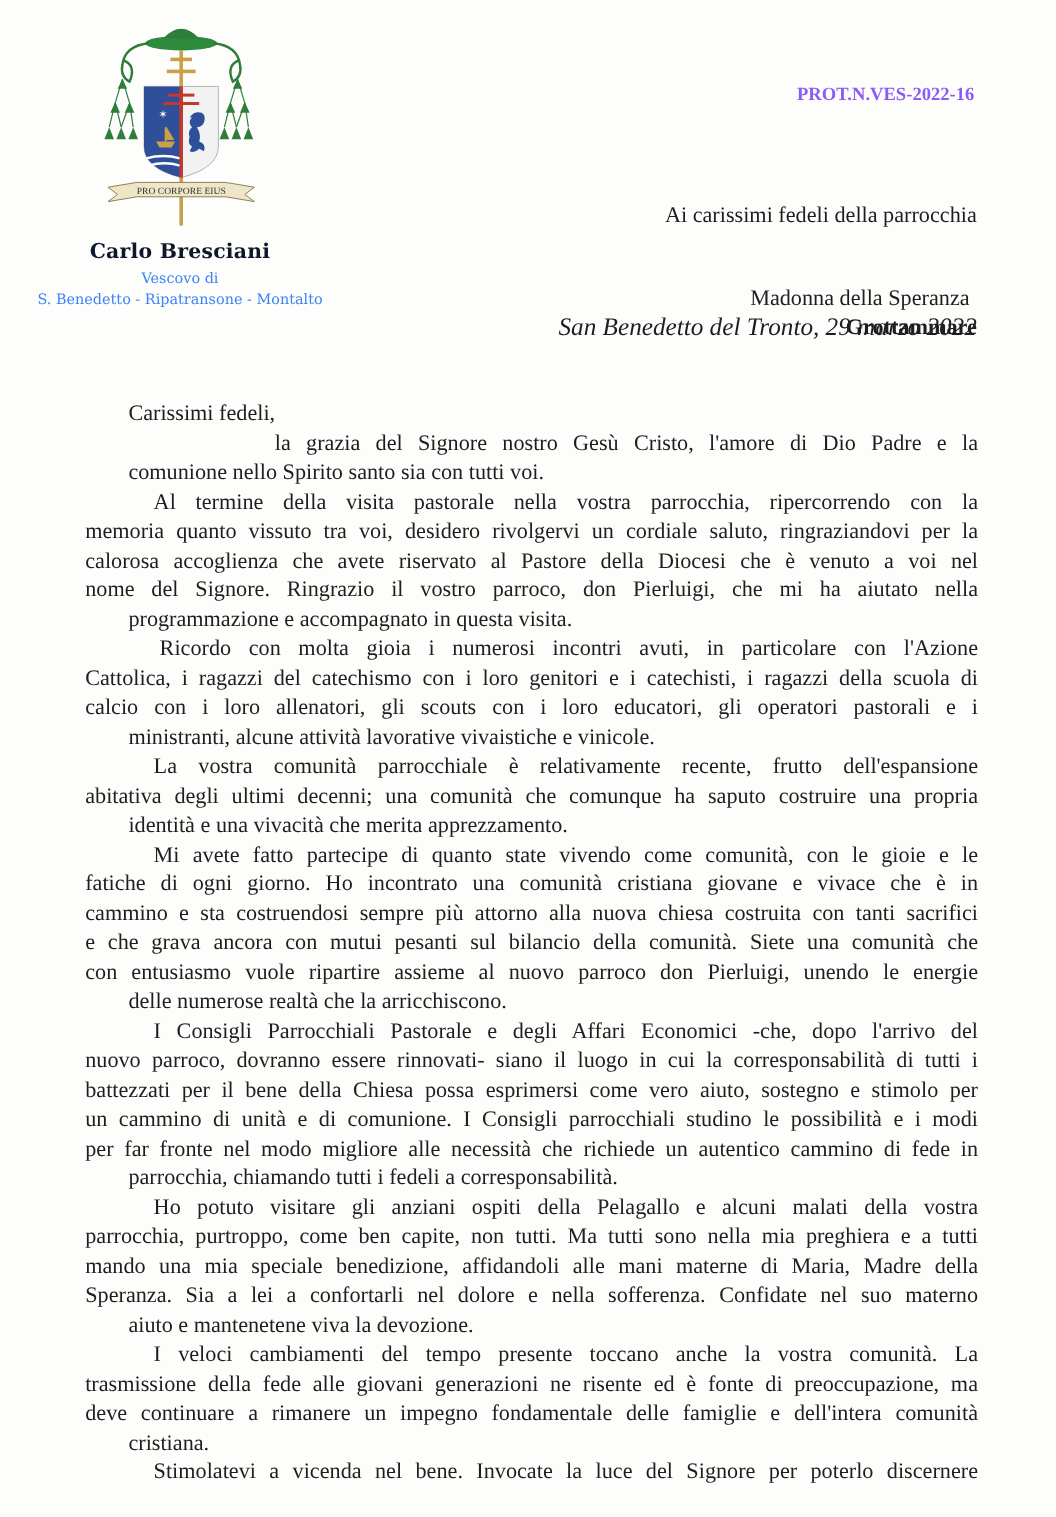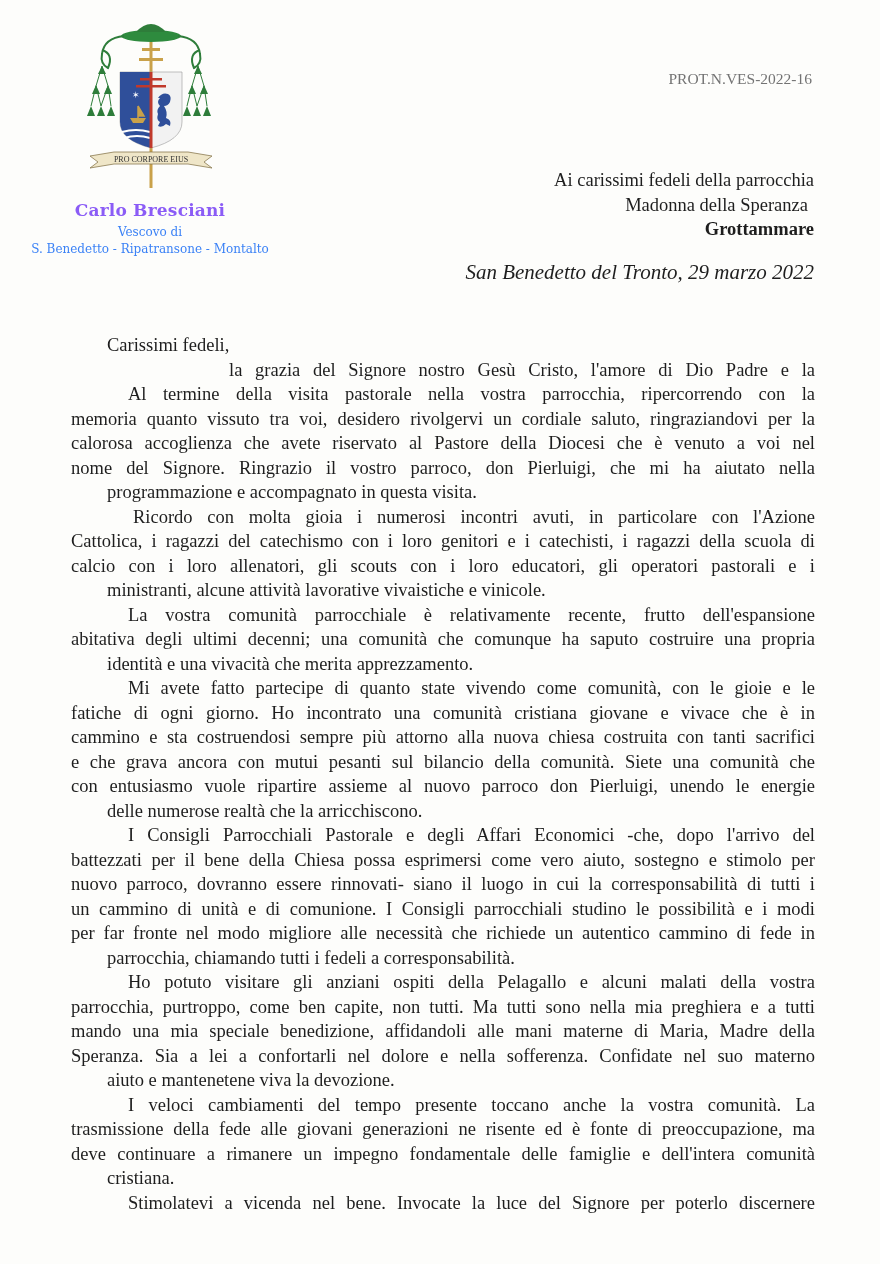"PROT.N.VES-2022-16" .prot { color: #737373 -> #8b5cf6; font-weight: none -> bold }
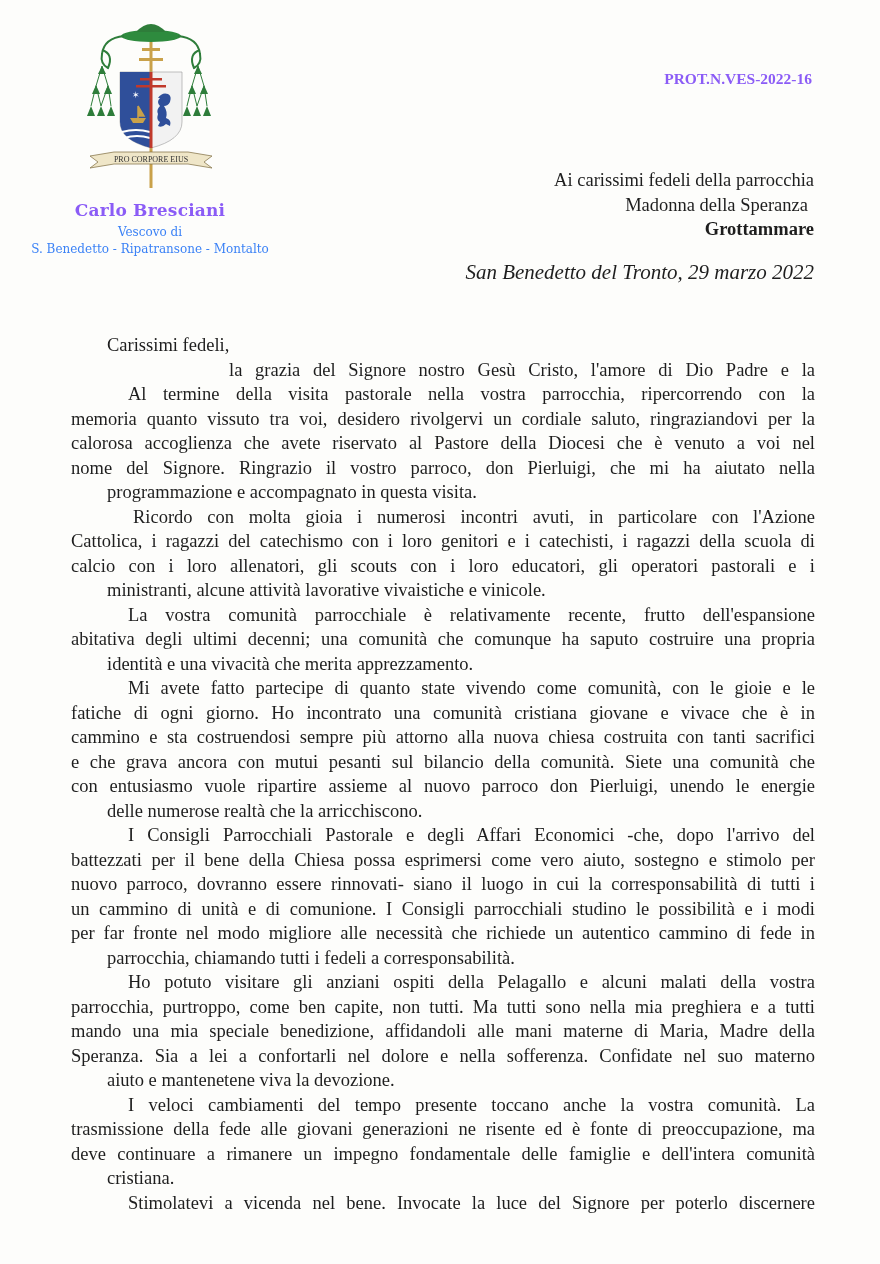"Carlo Bresciani" .sender .name { color: #8b5cf6 -> #0f172a }
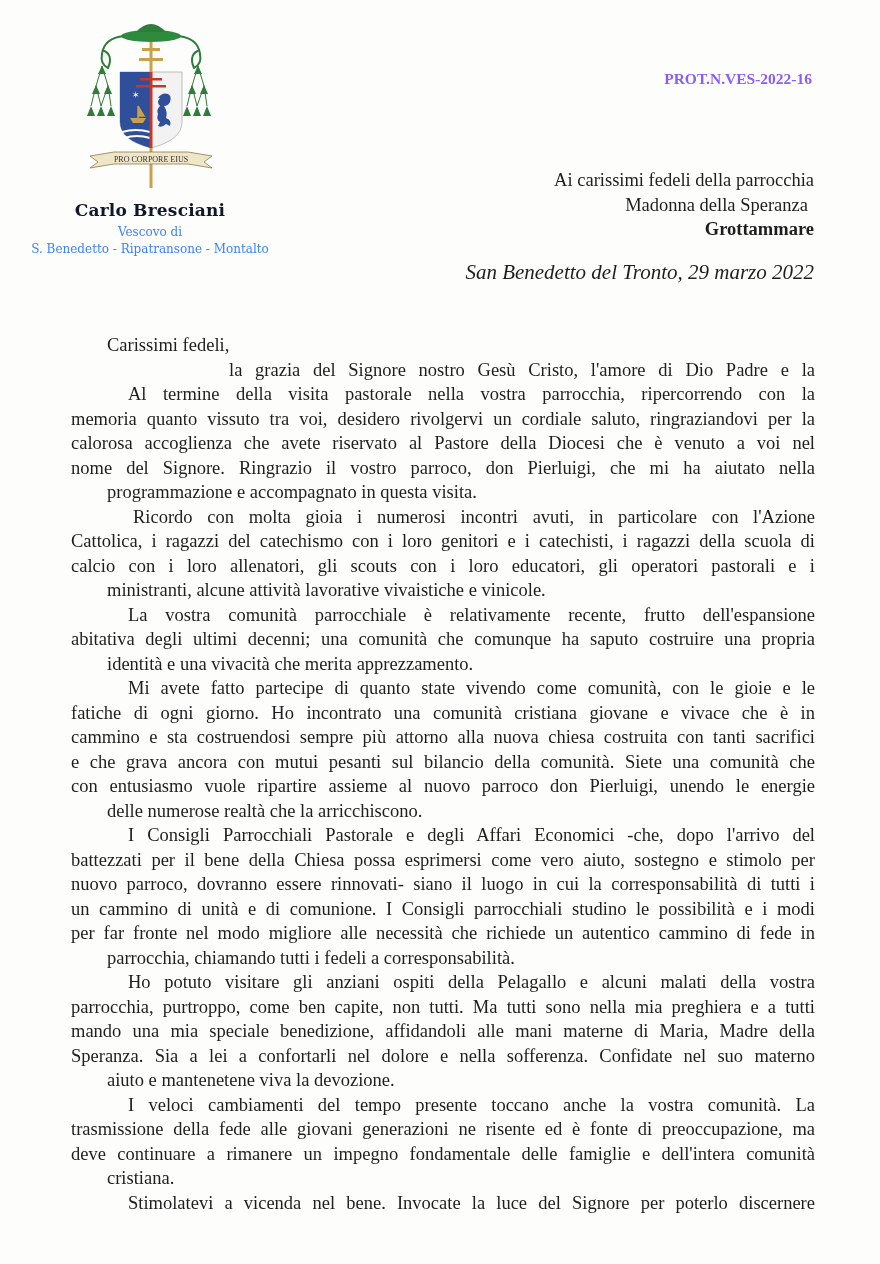"Madonna della Speranza" .addressee .l2 { margin-top: none -> 44px }
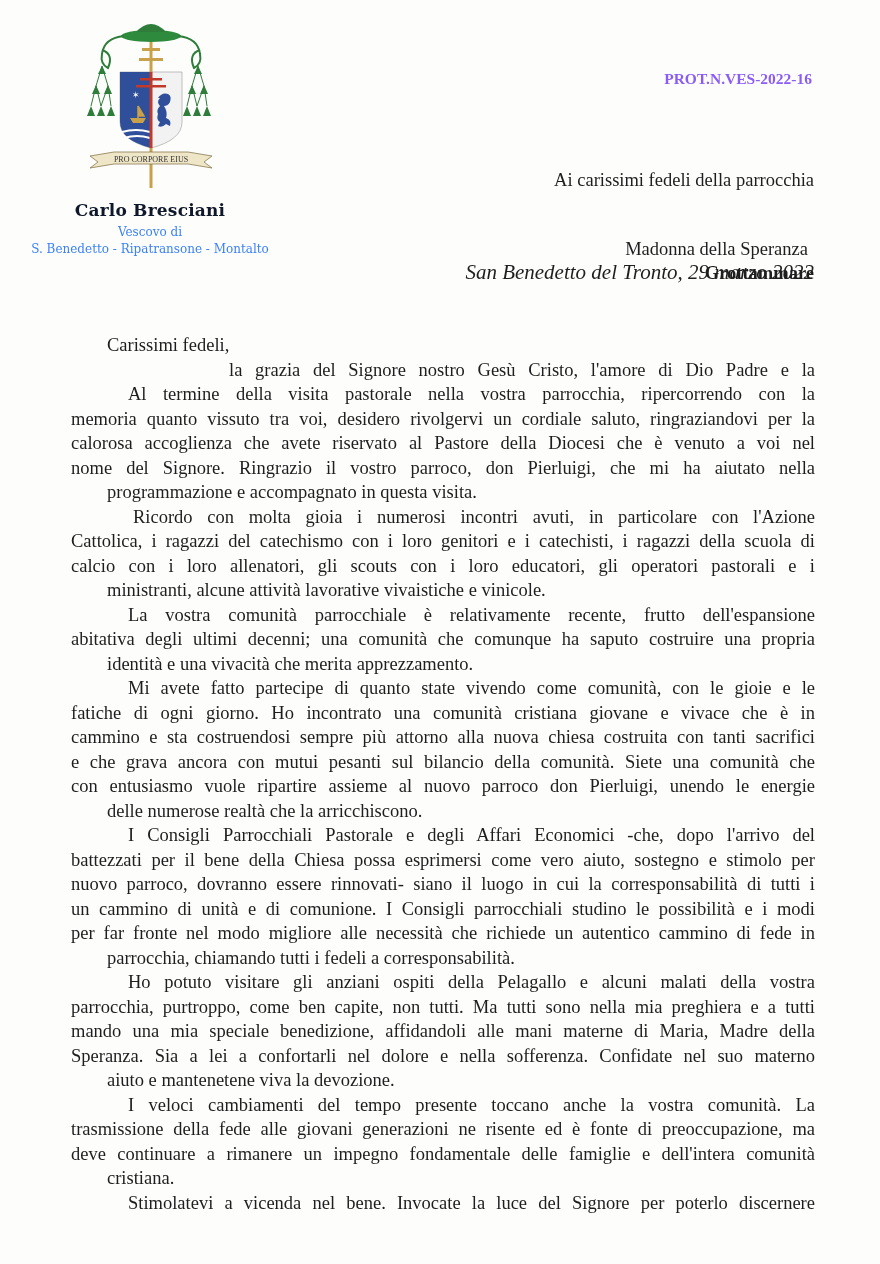"comunione nello Spirito santo sia" div.line { html: none -> <div>comunione nello Spirito santo sia con tutti voi.</div> }
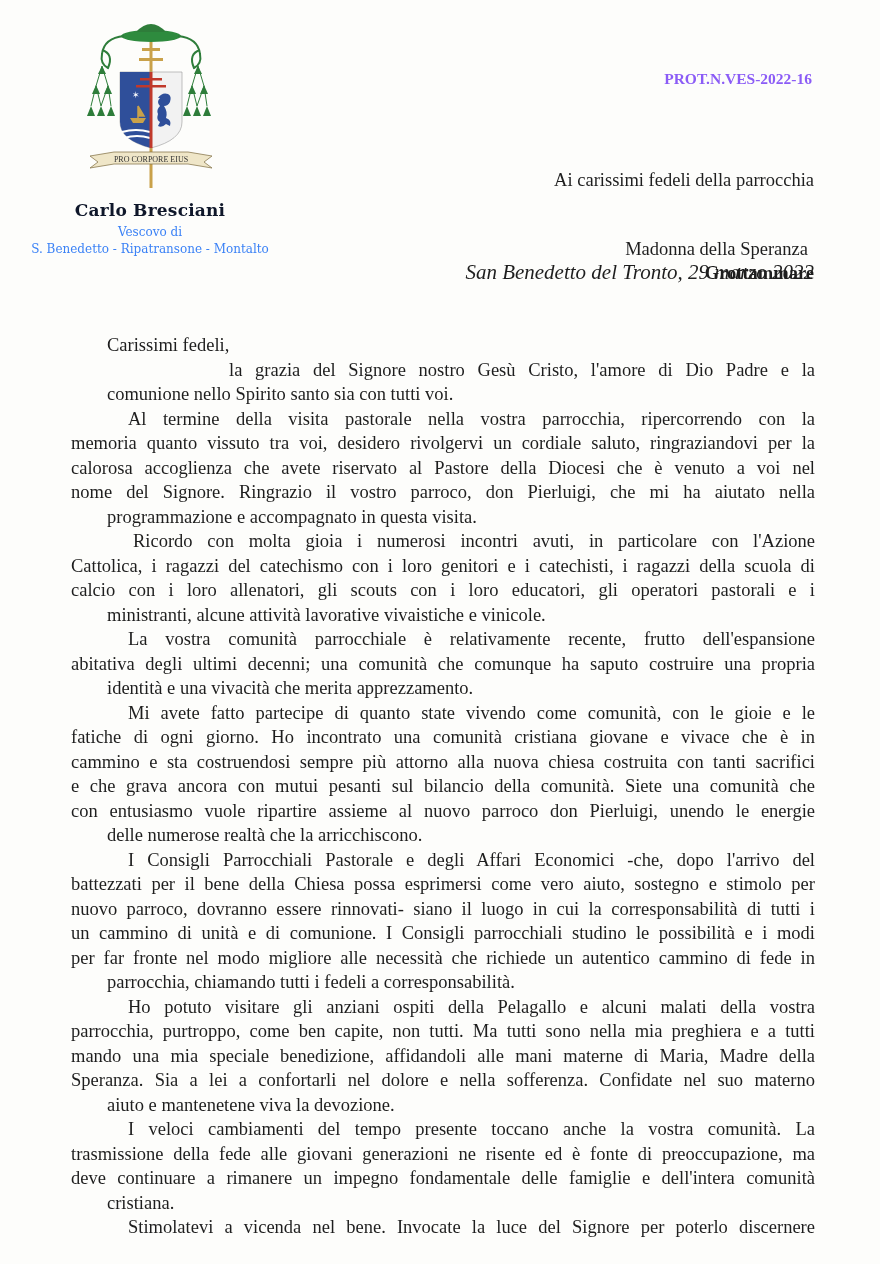"battezzati per il bene della" div.line { order: before "nuovo parroco, dovranno essere" -> after "nuovo parroco, dovranno essere" }
